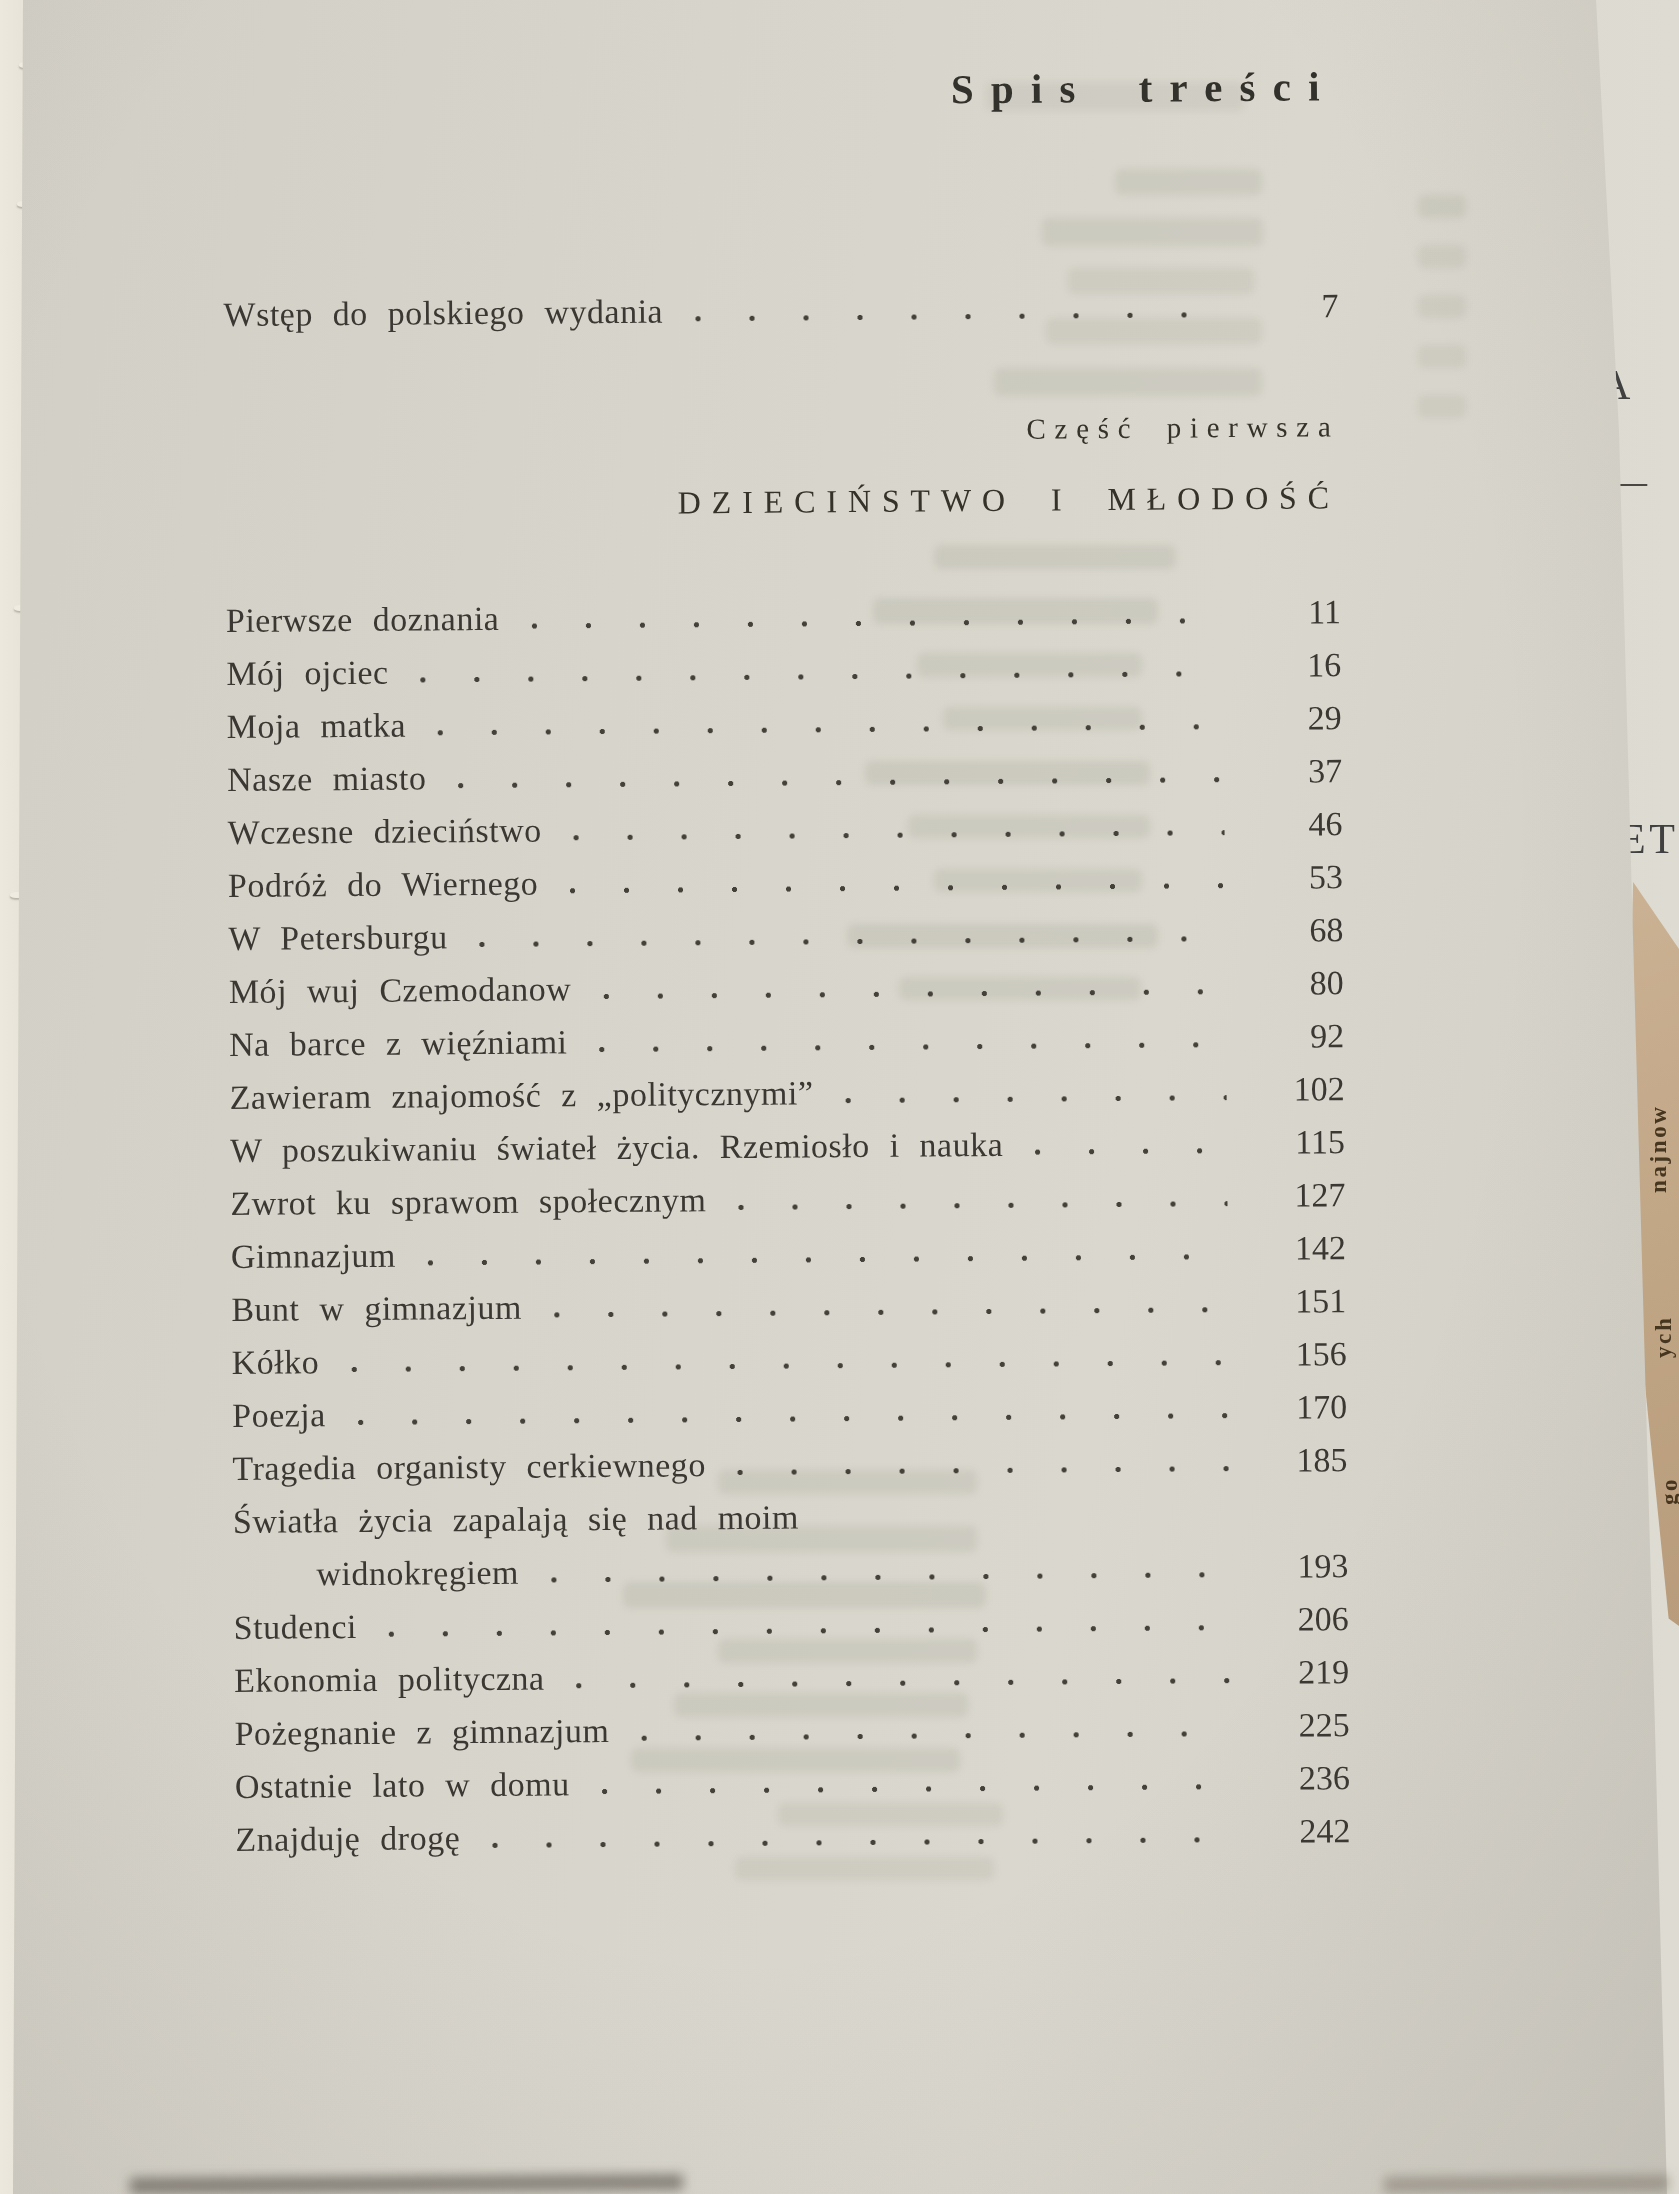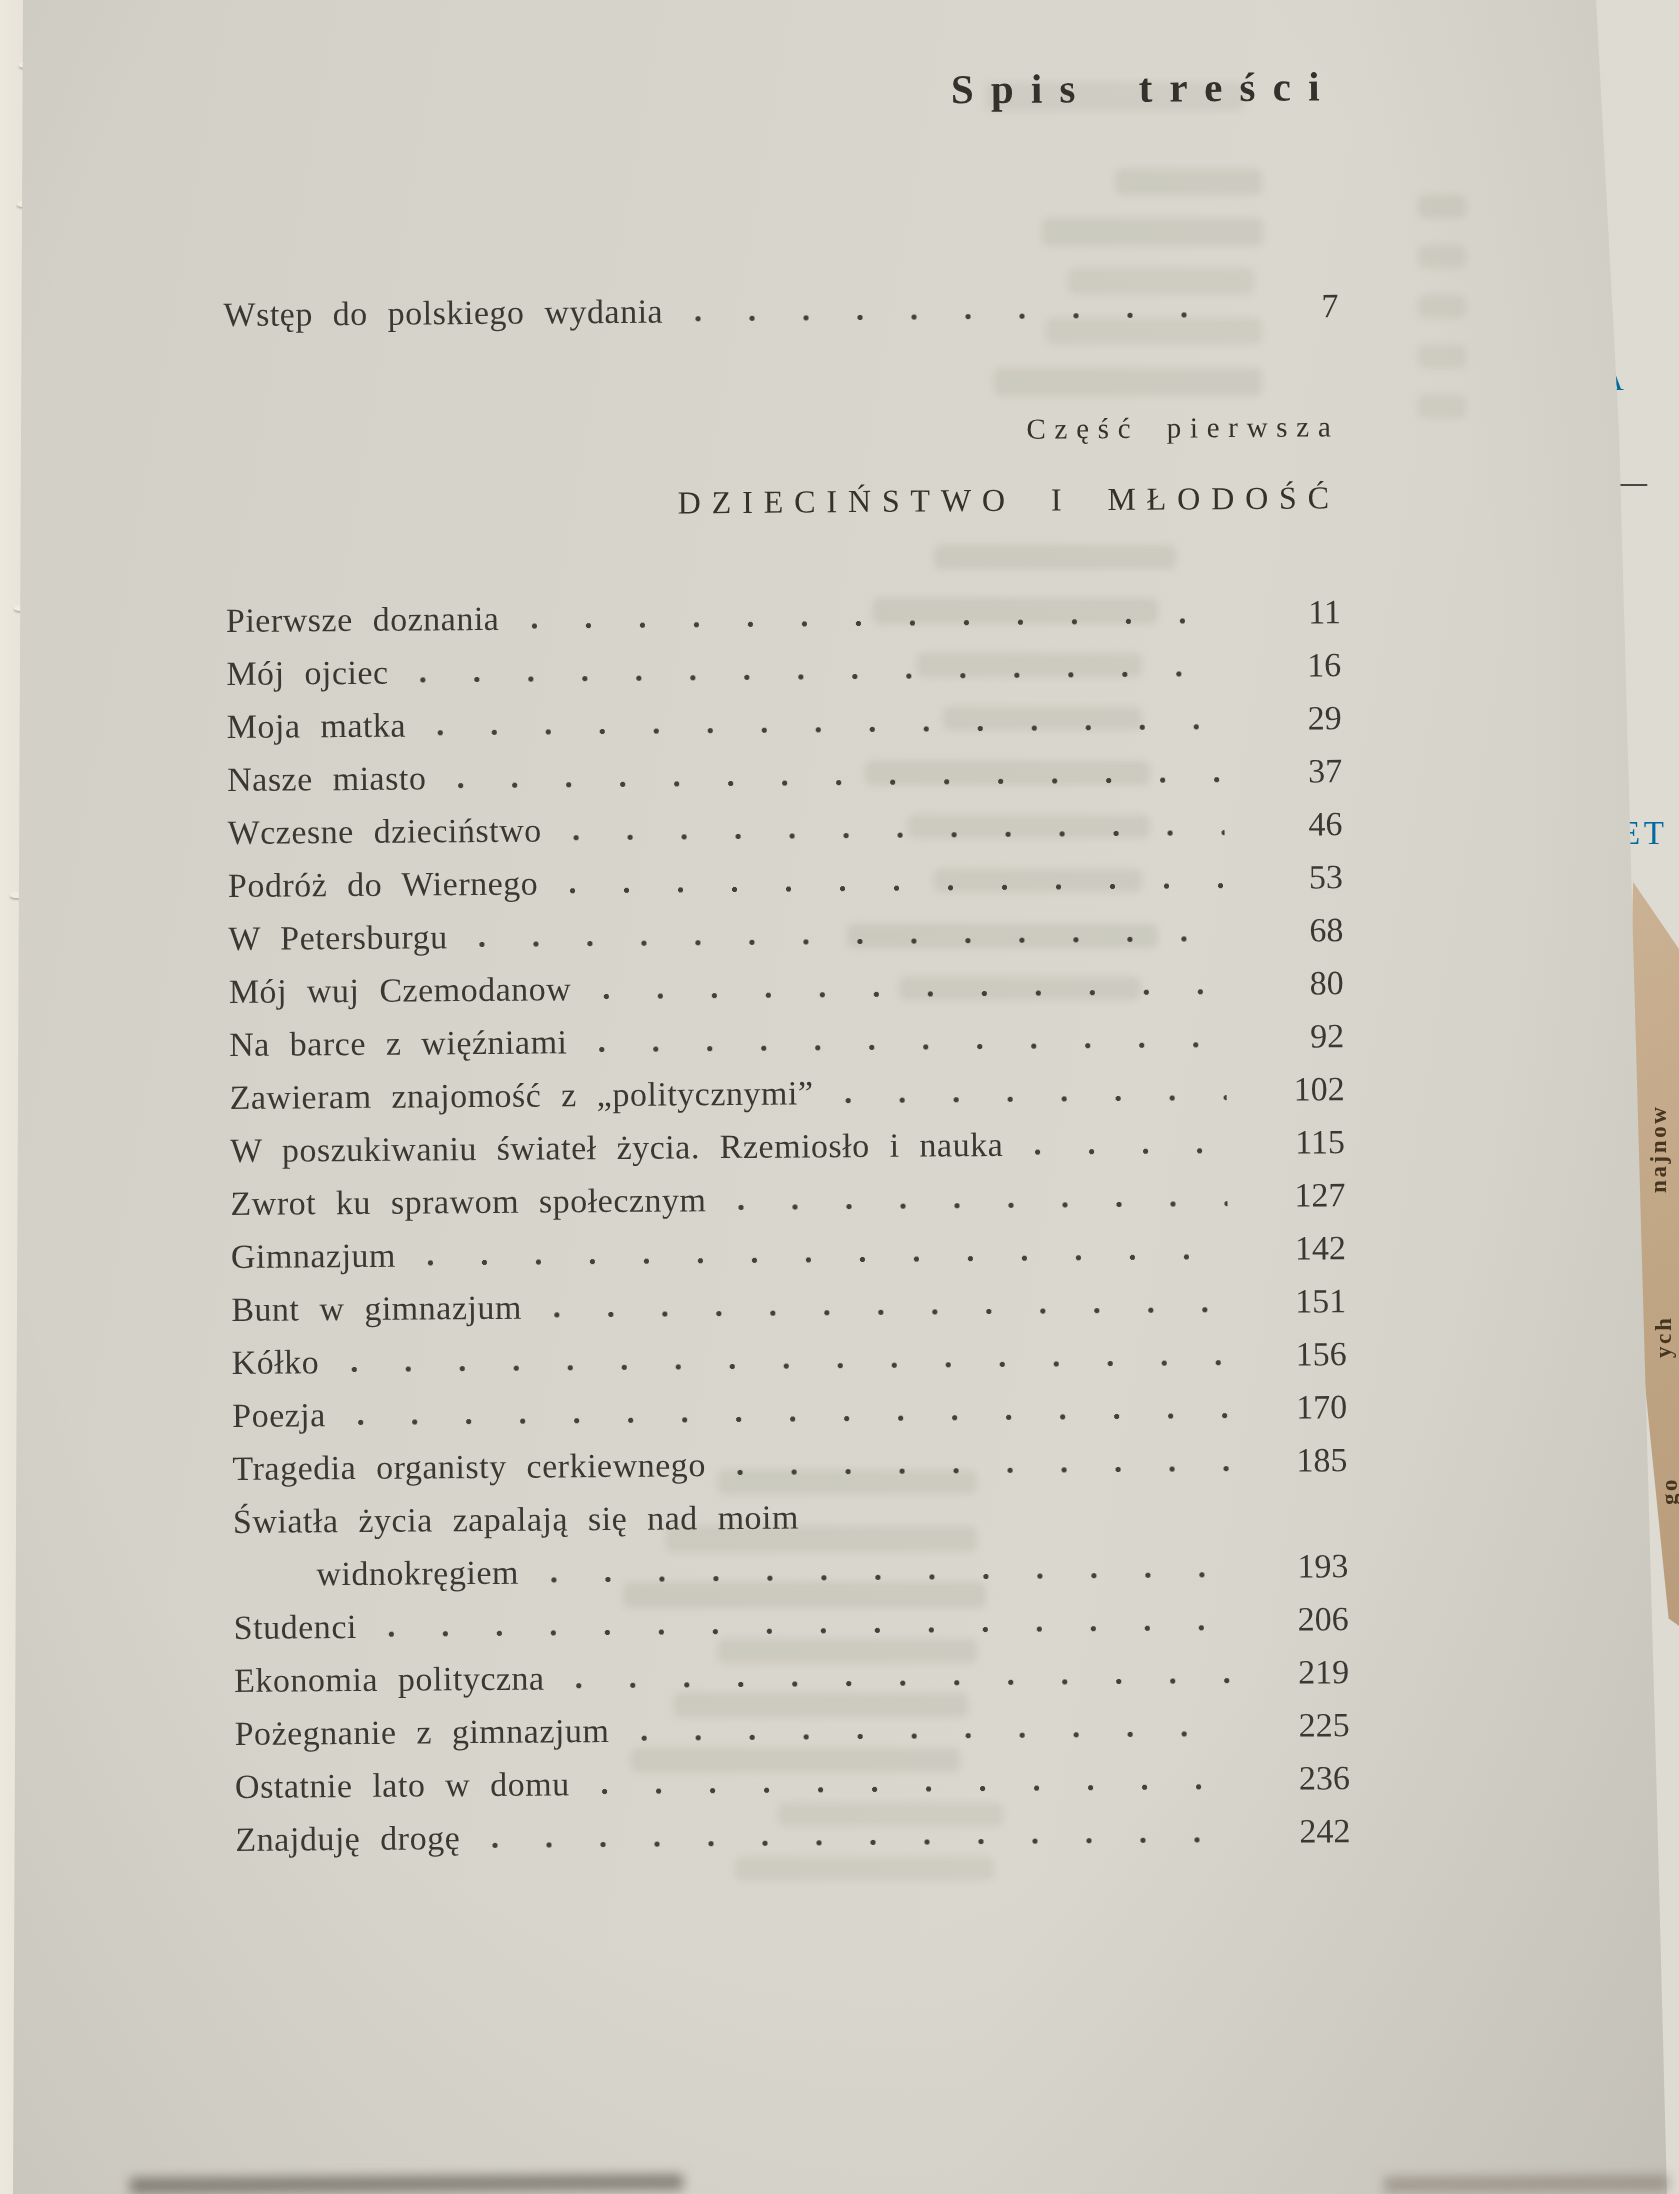"ET" .edge-letter { color: #0369a1 -> #404040; font-size: 33px -> 42px }
